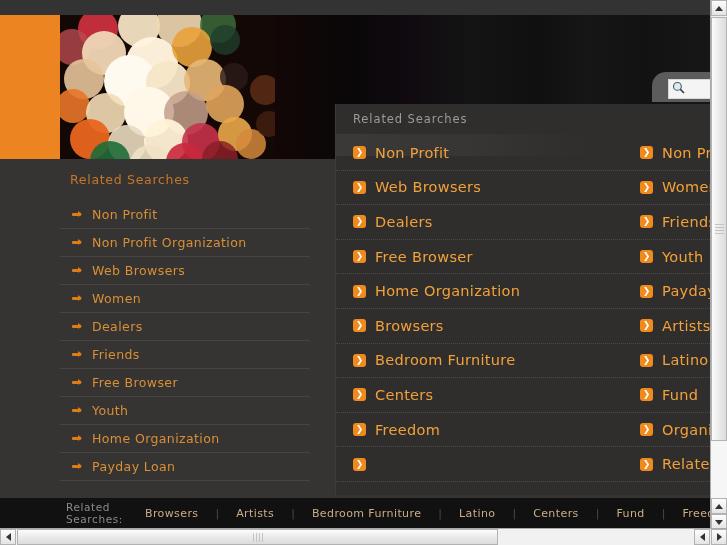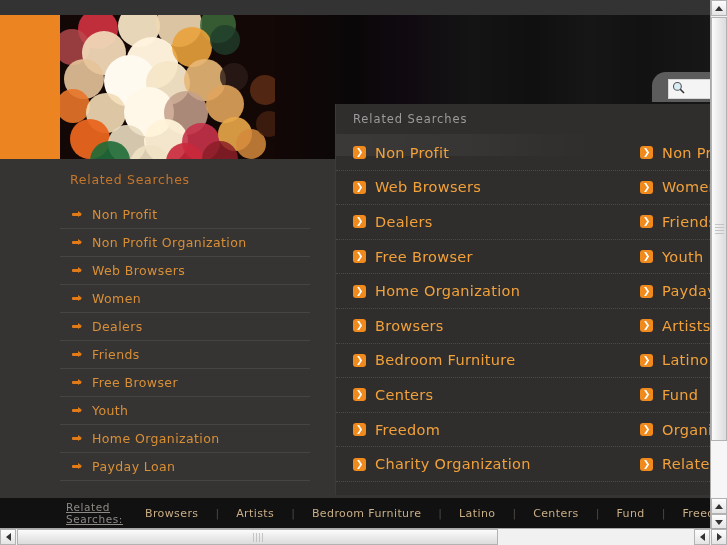"Charity Organization" span.ov-label { html: <span>Charity Organization</span> -> none }
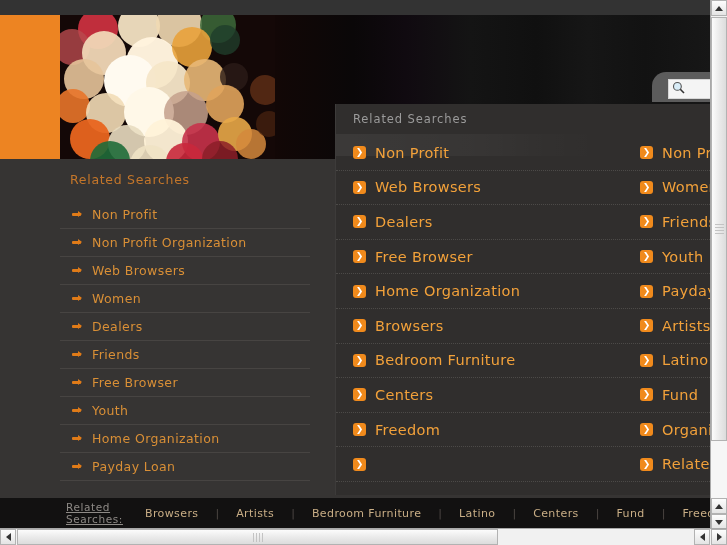"Related Searches:" .footer-title { text-decoration: underline -> none }
